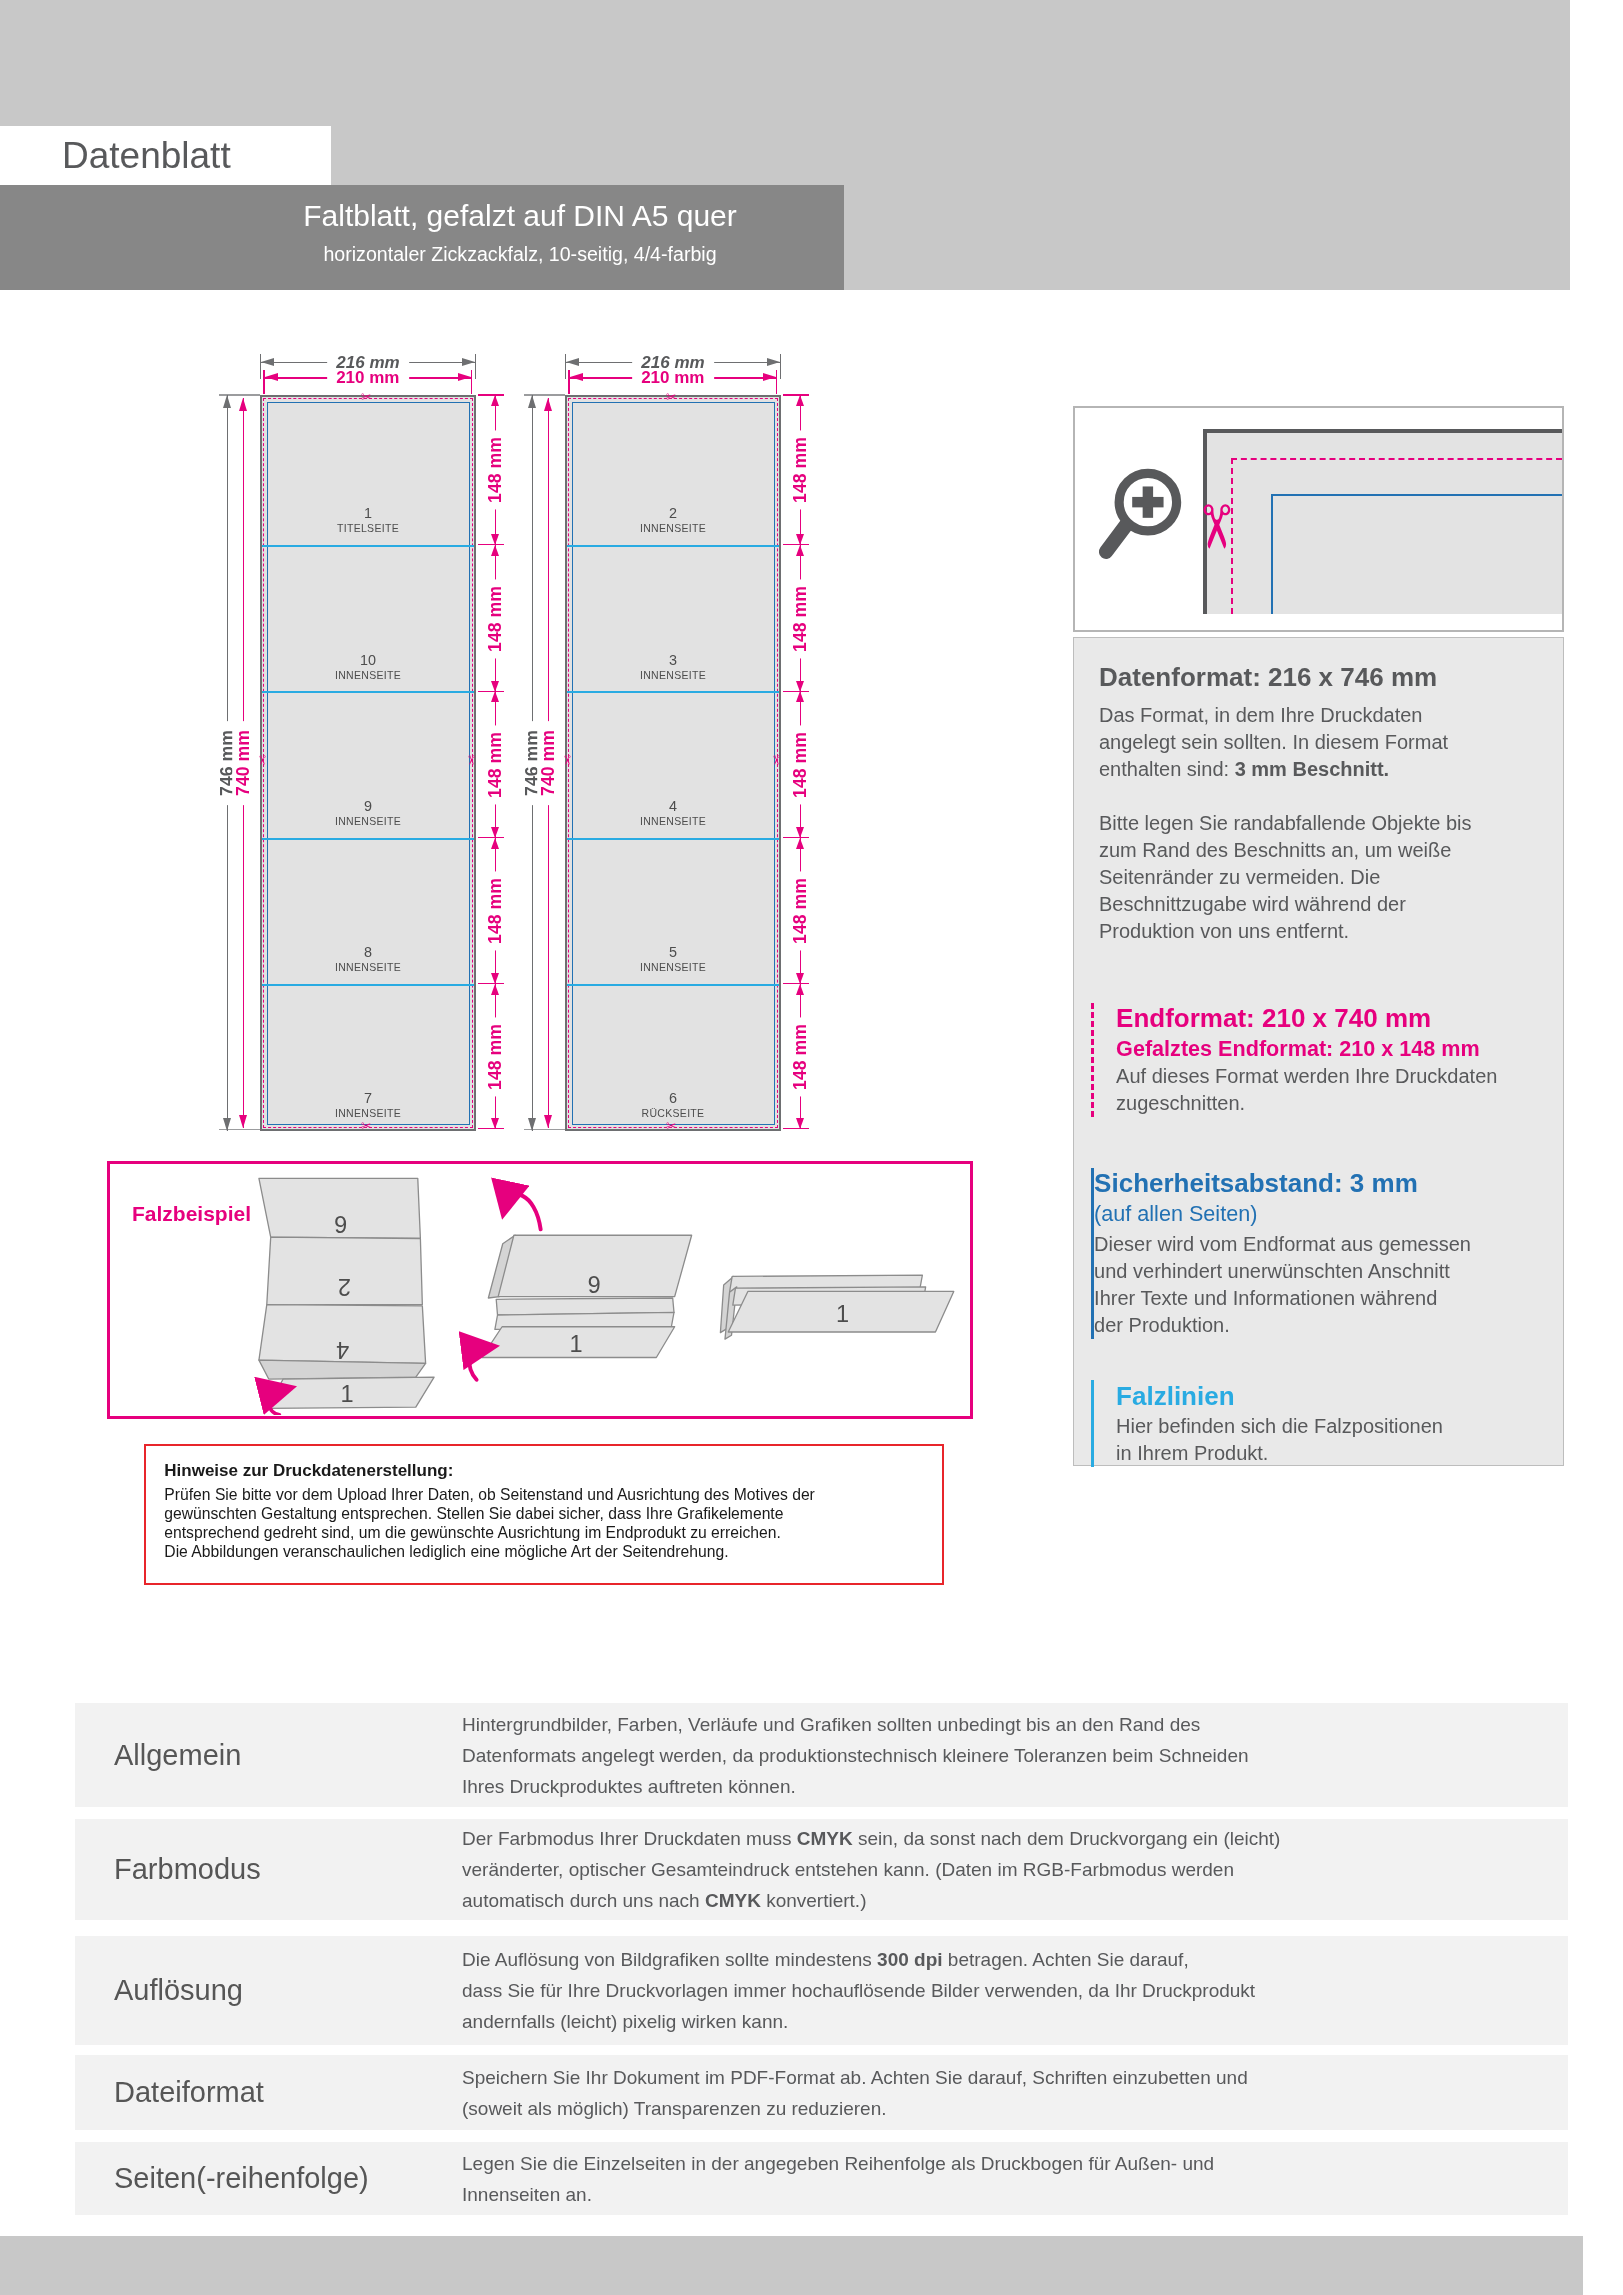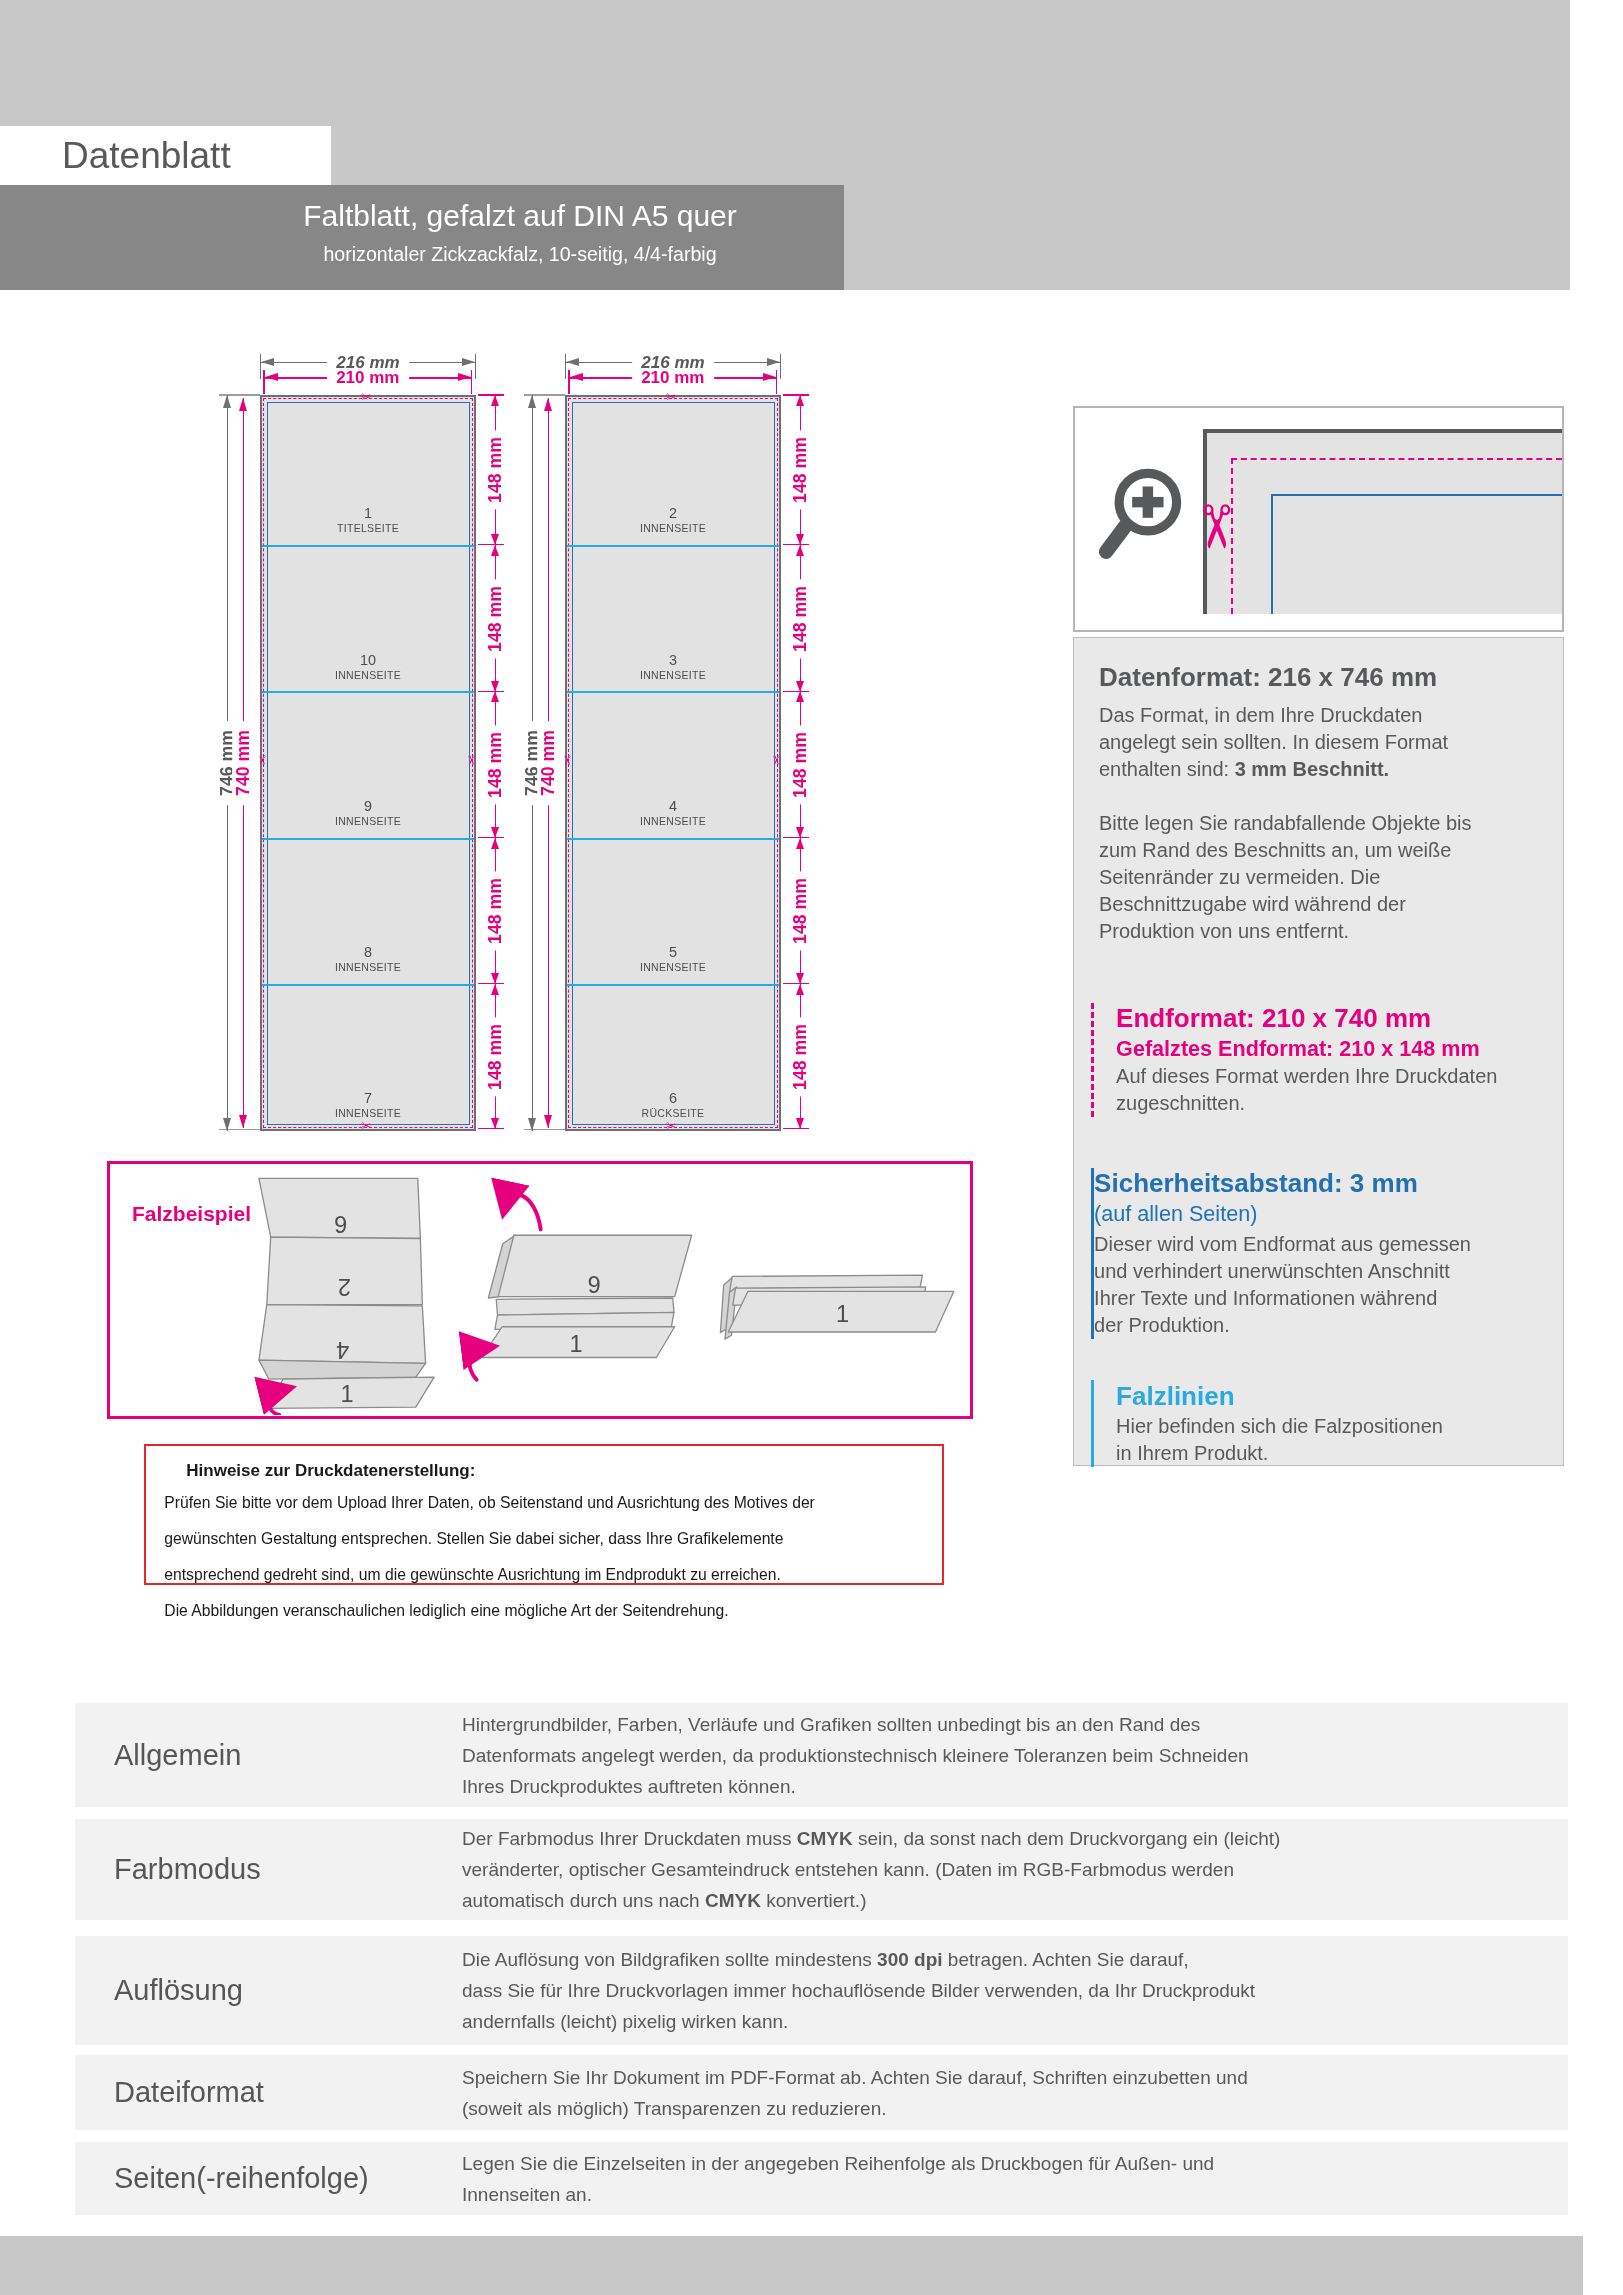"Hinweise zur Druckdatenerstellung:" .hinweise .h { margin-left: 22px -> none }
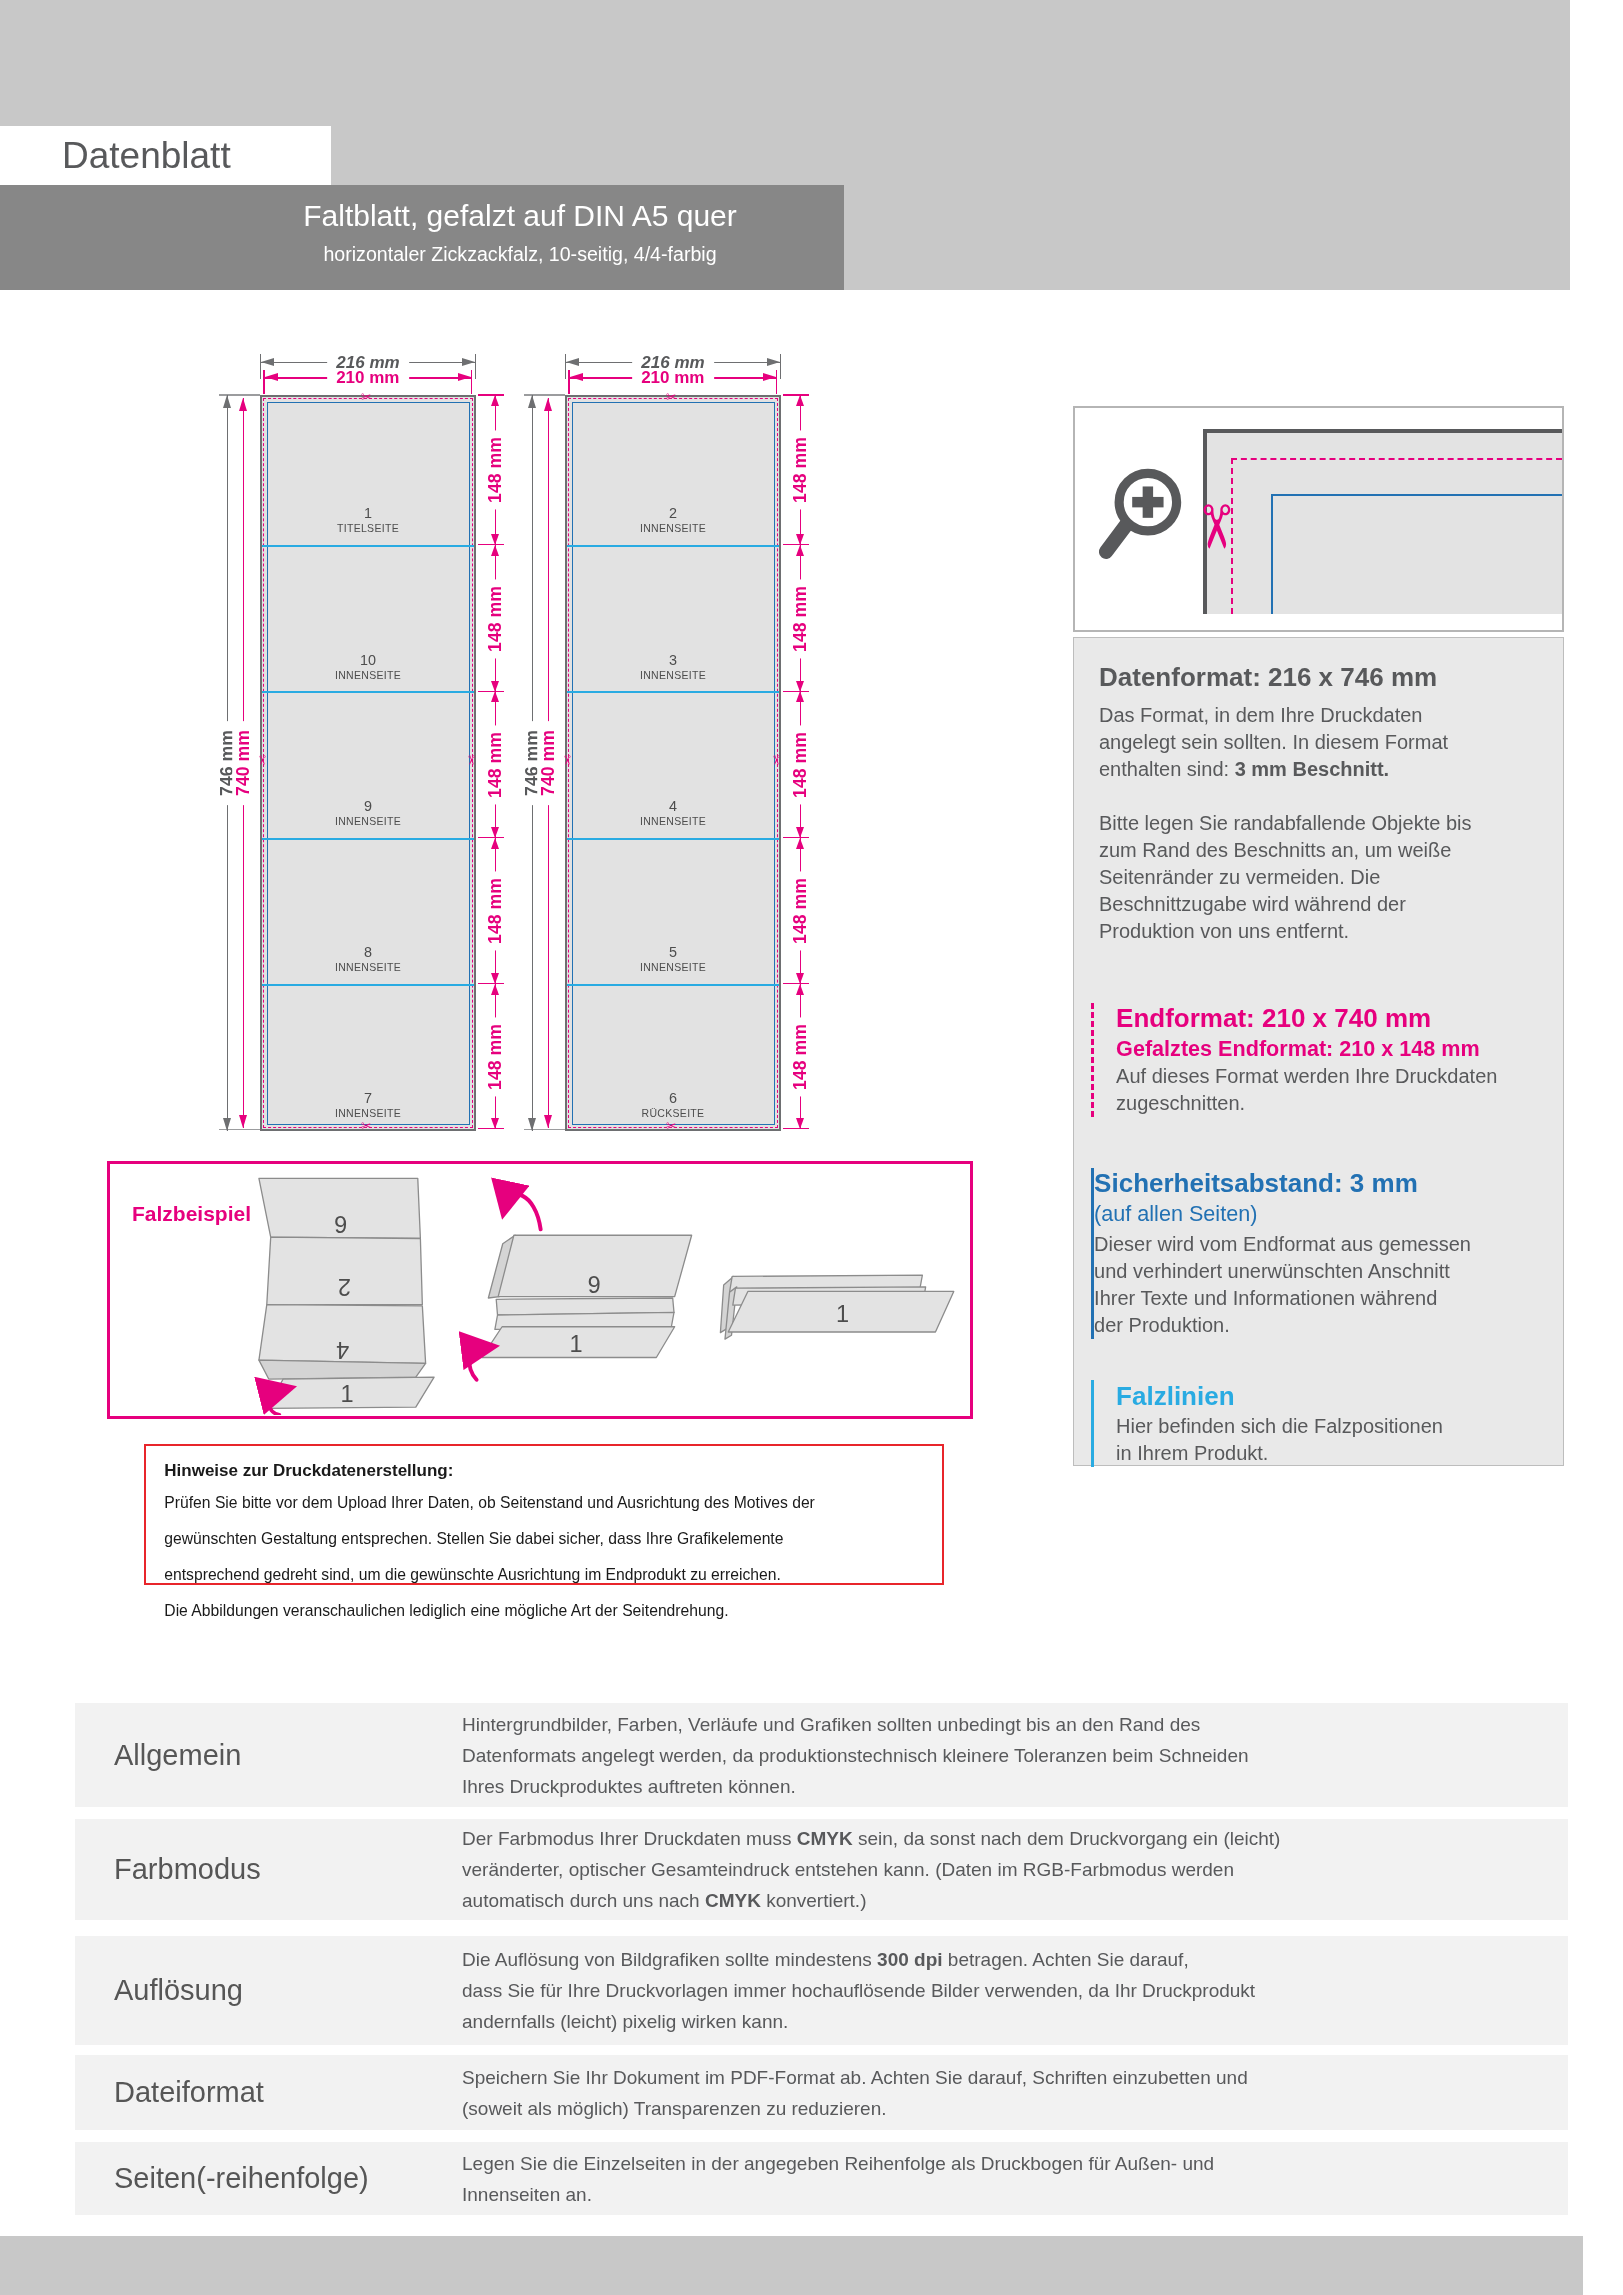"Prüfen Sie bitte vor dem" .hinweise .b { line-height: 36px -> 19px }
